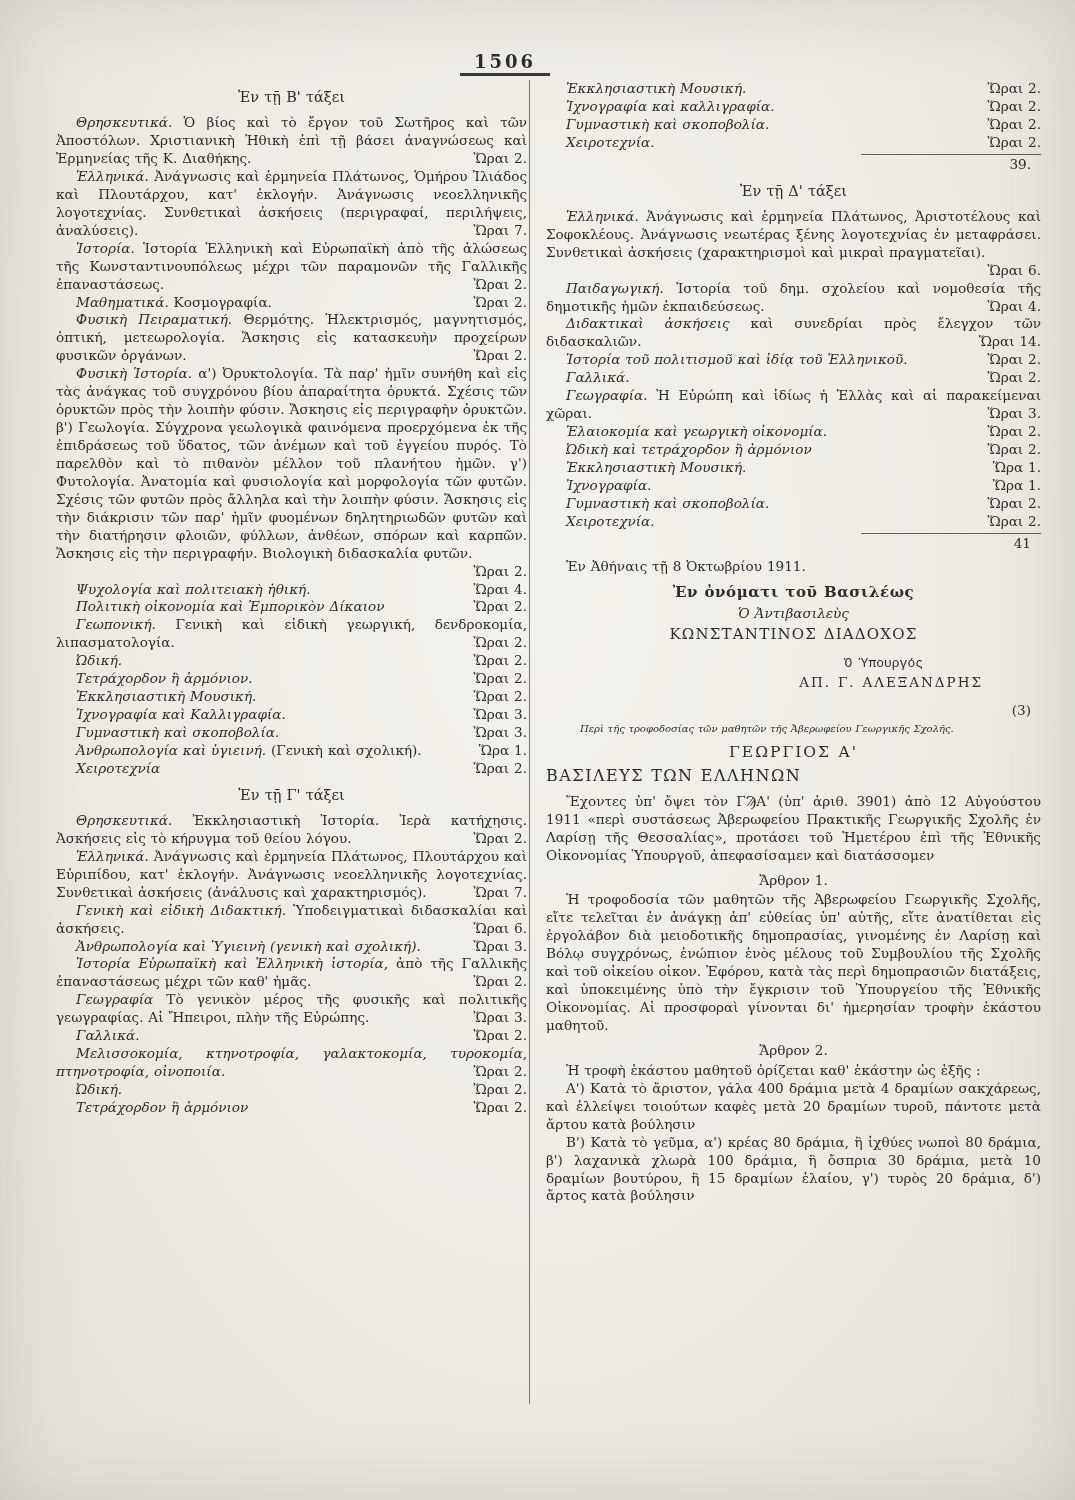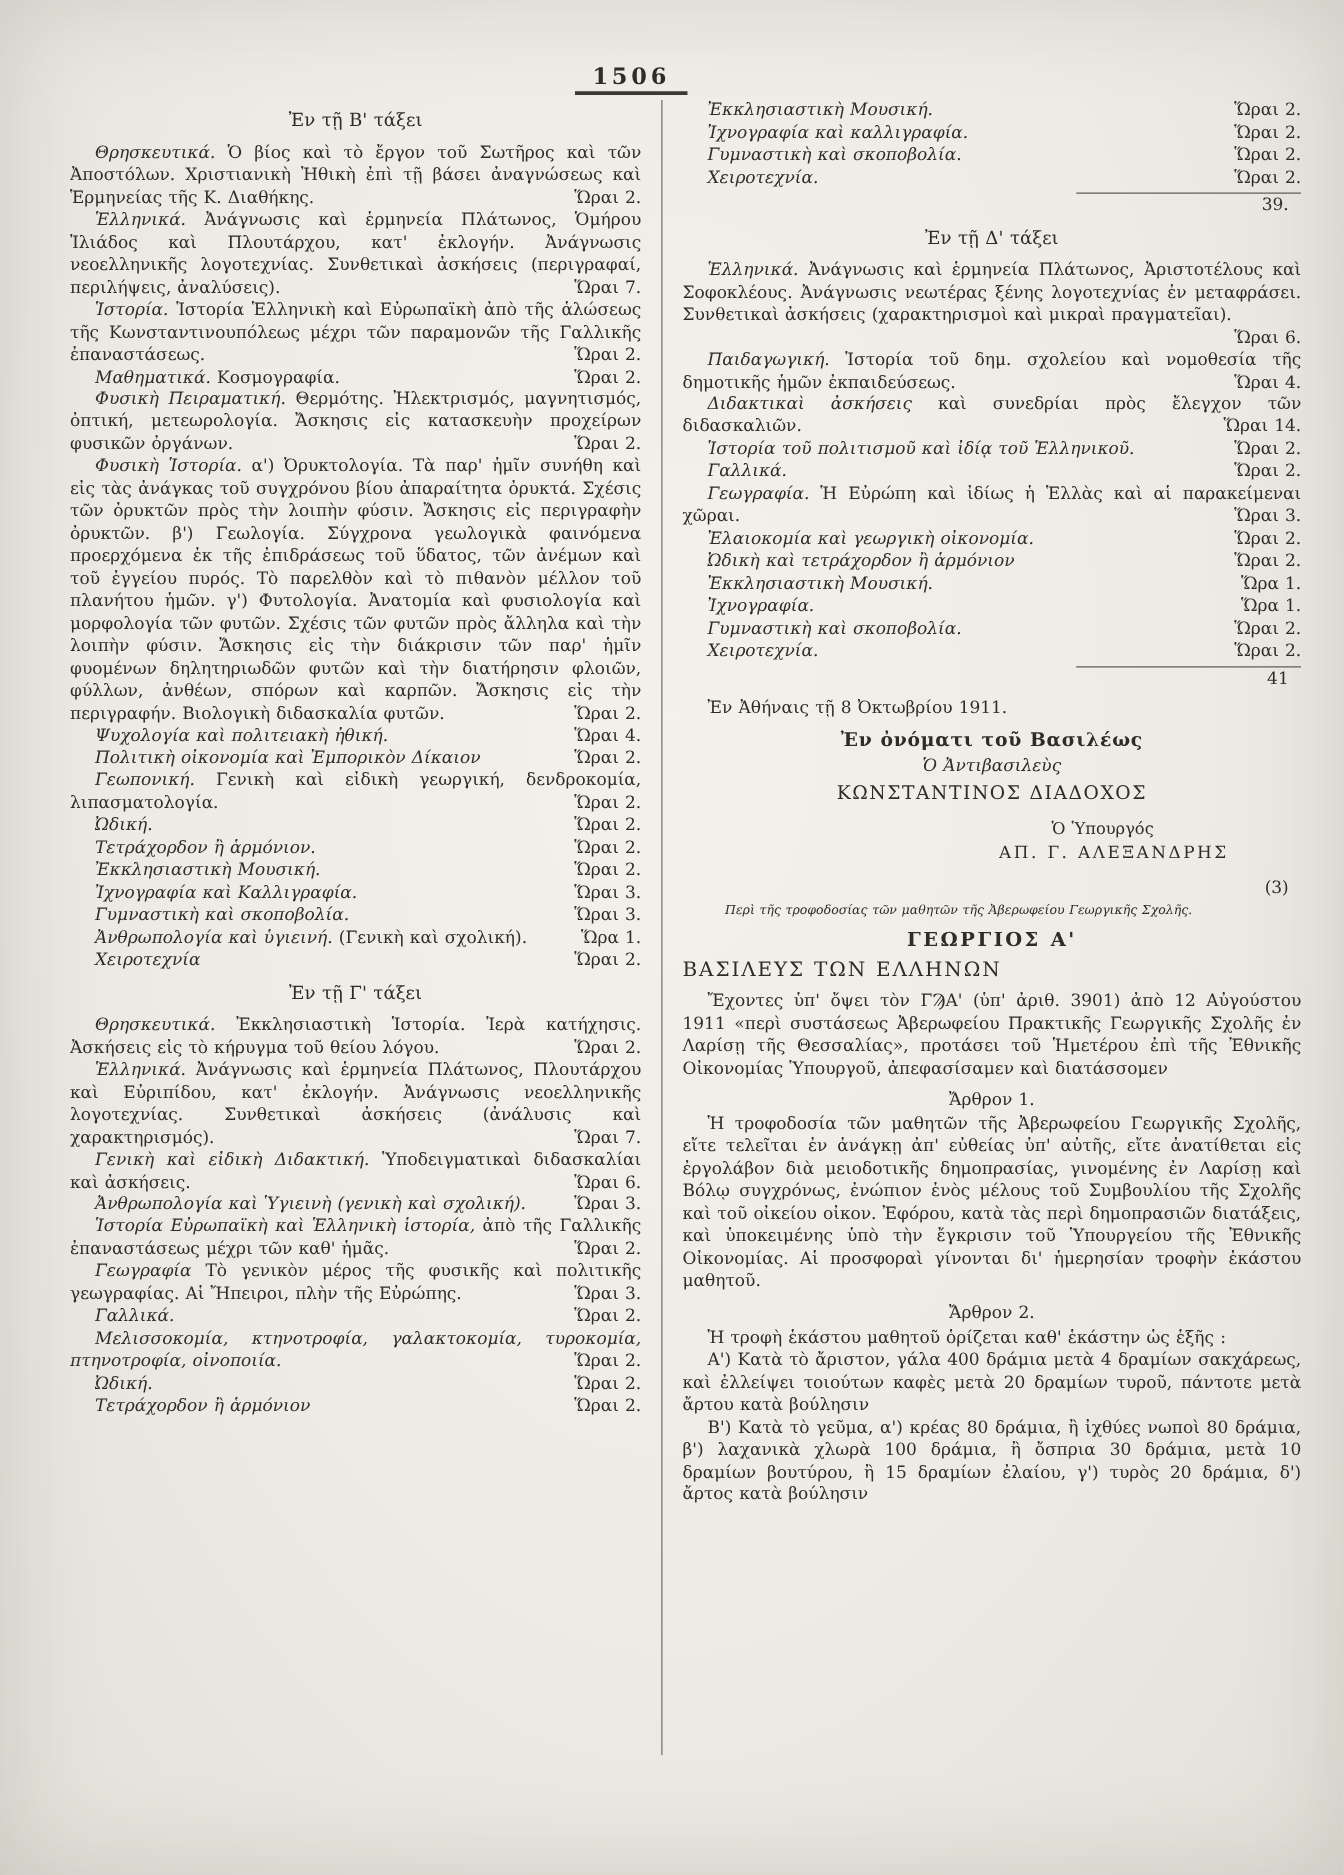"Ἐν τῇ Β' τάξει" .col-left { padding-right: 16px -> 2px }
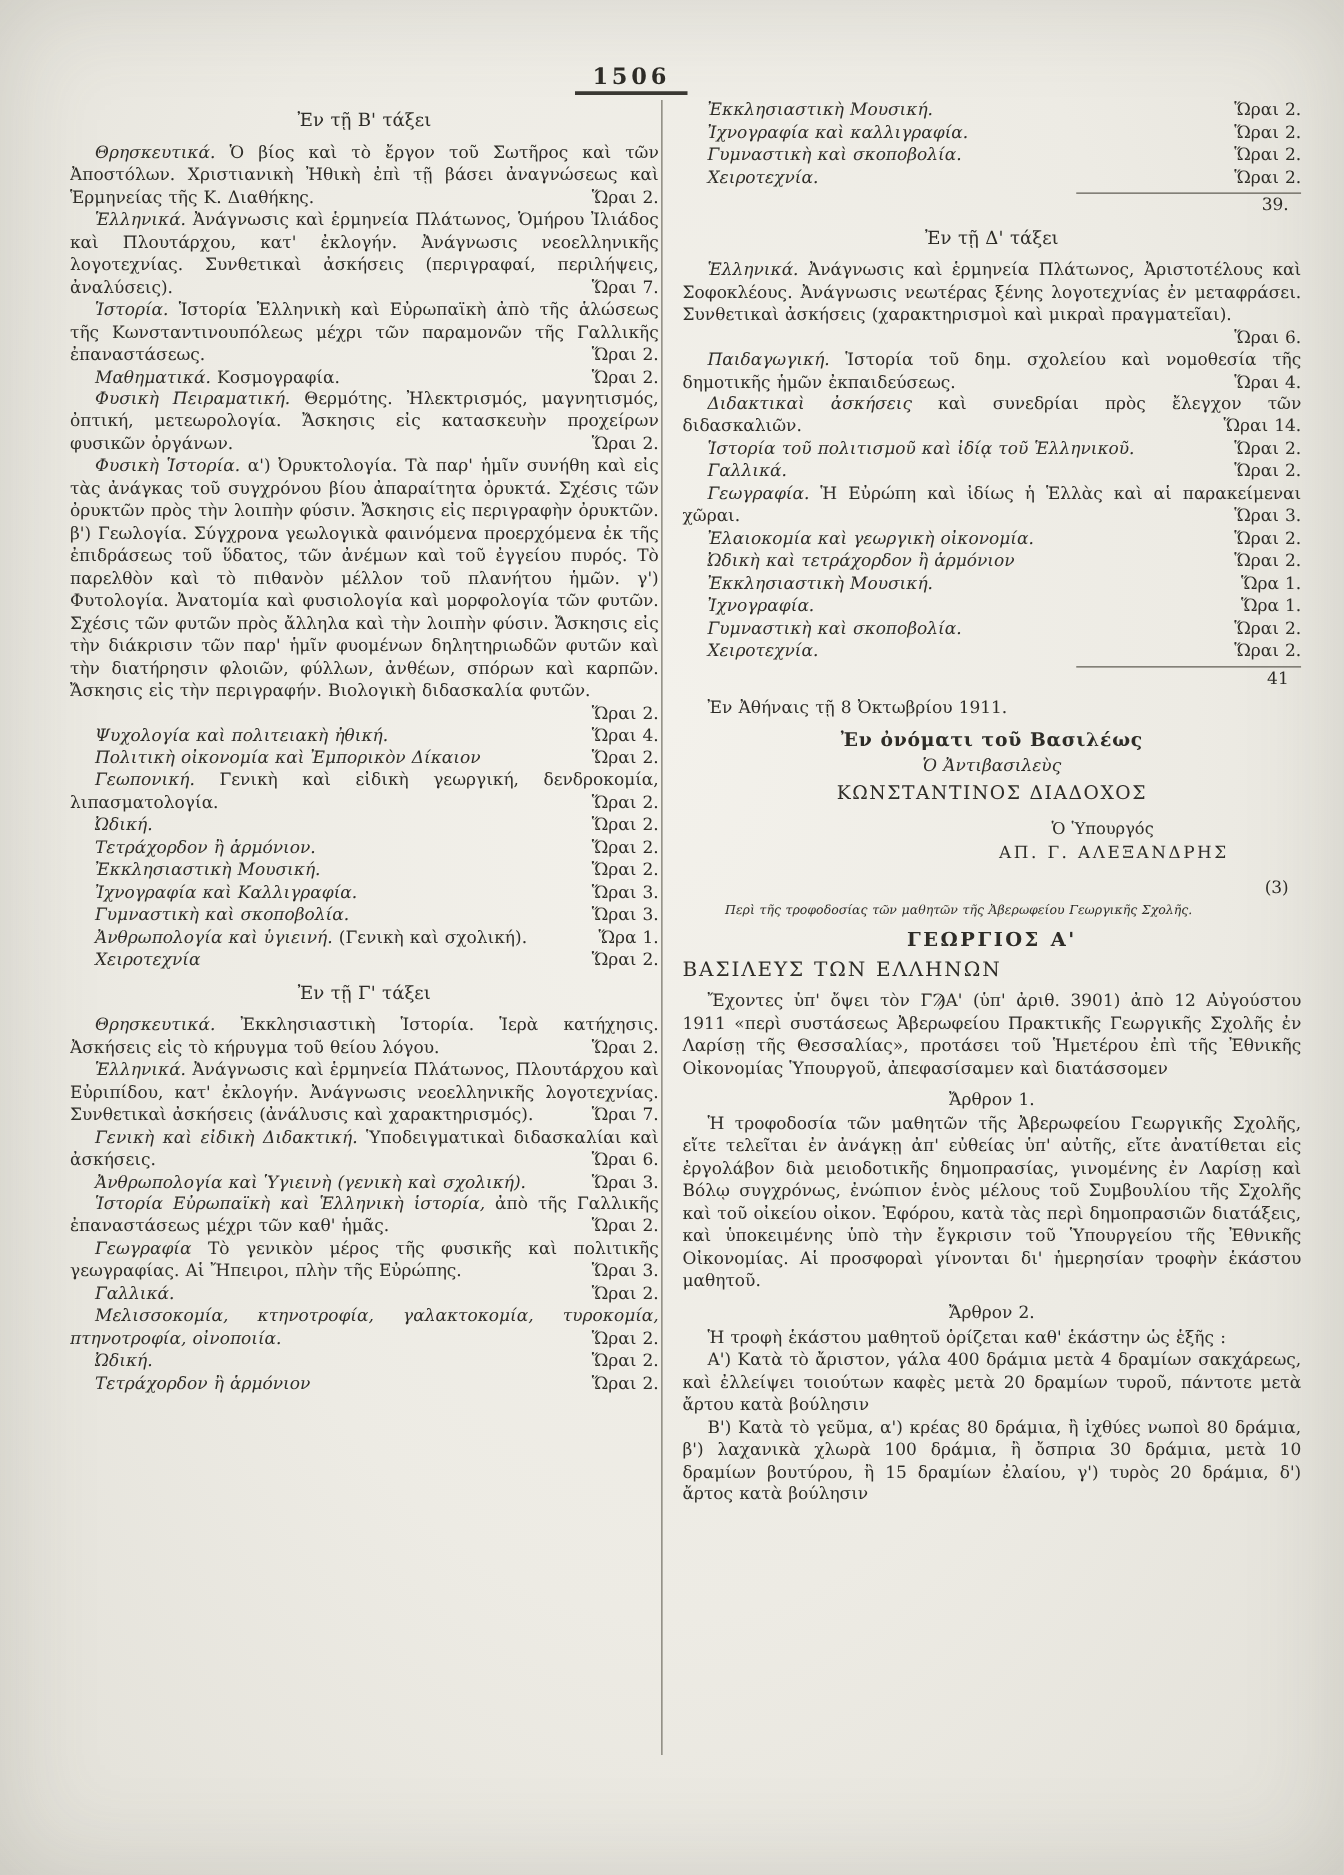"Ὁ Ὑπουργός" .minister-title { font-family: none -> Liberation Mono, monospace }
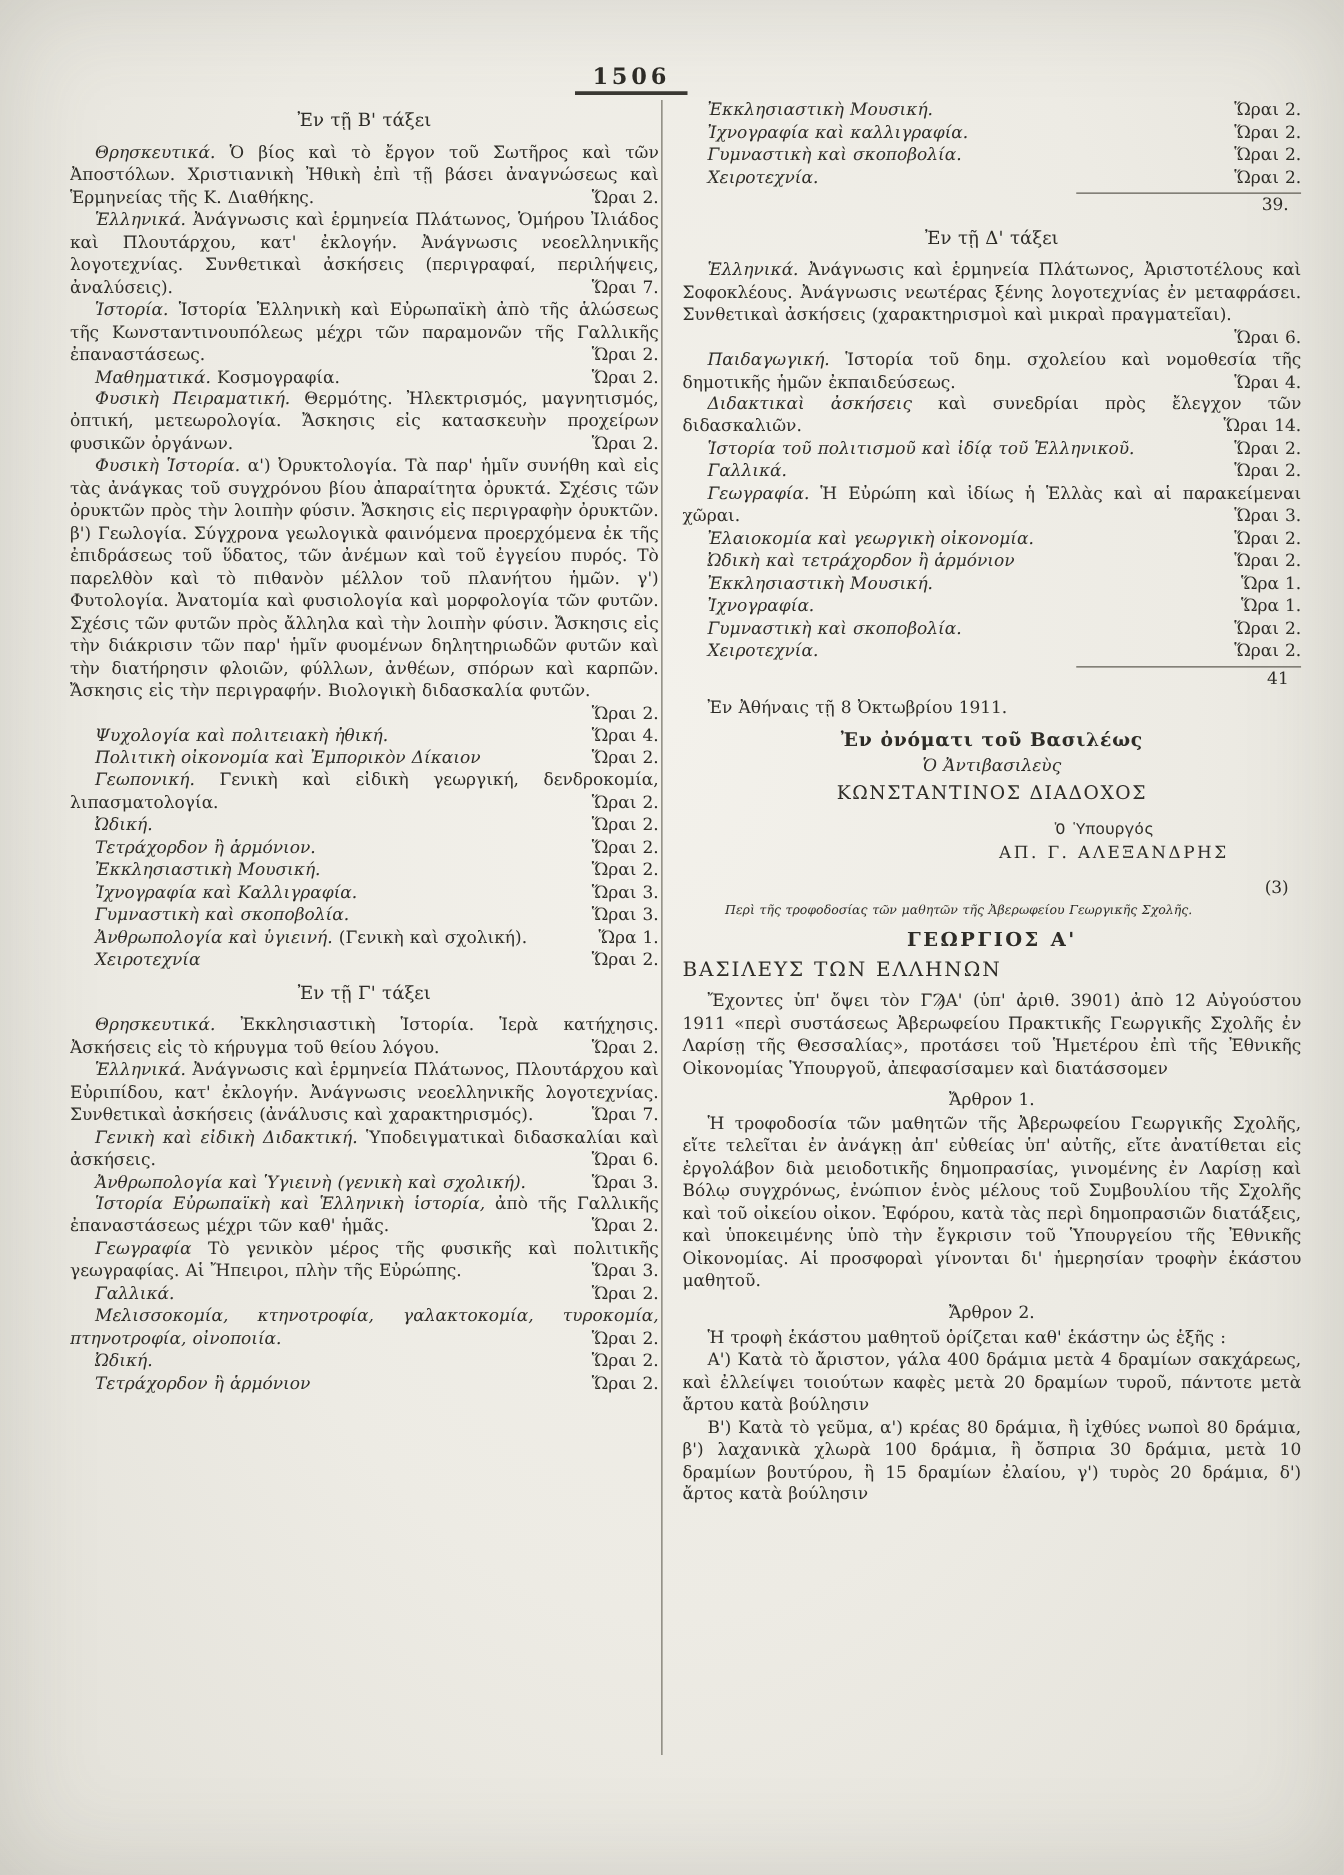"ΓΕΩΡΓΙΟΣ Α'" .king-name { font-weight: bold -> none }
